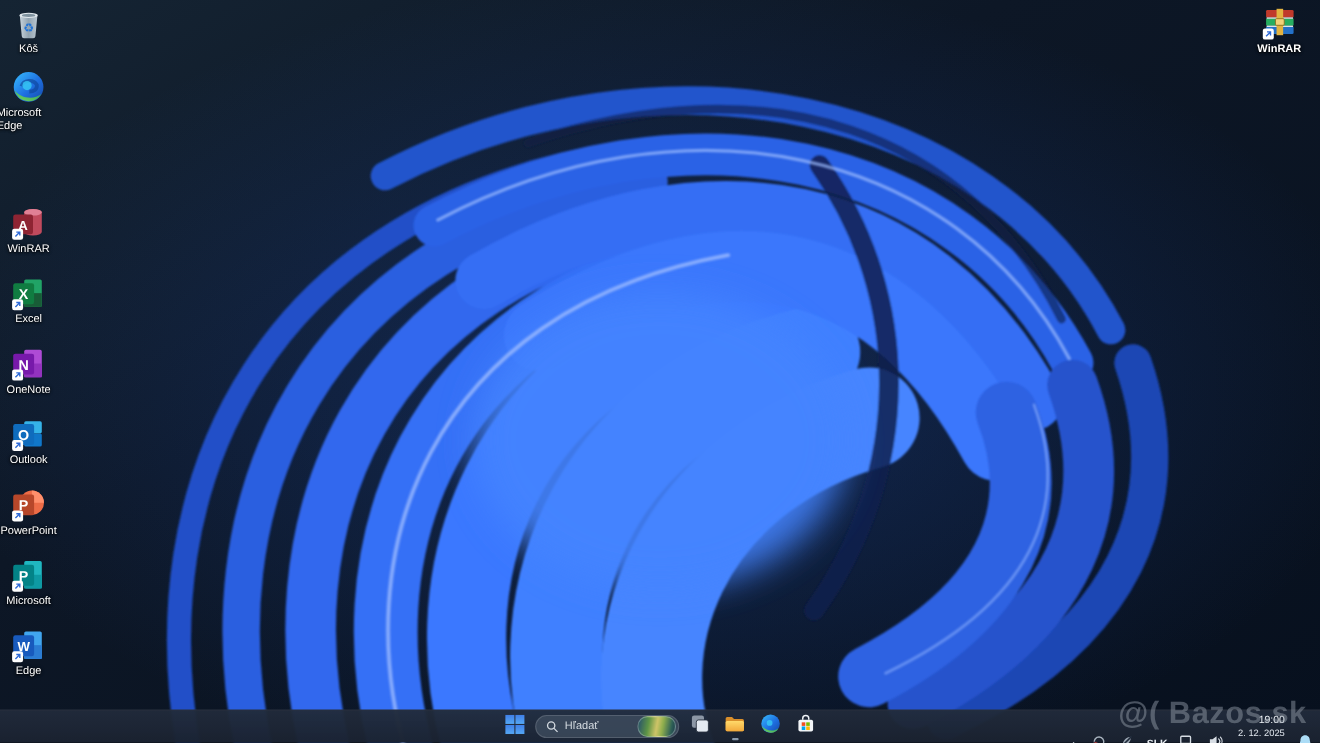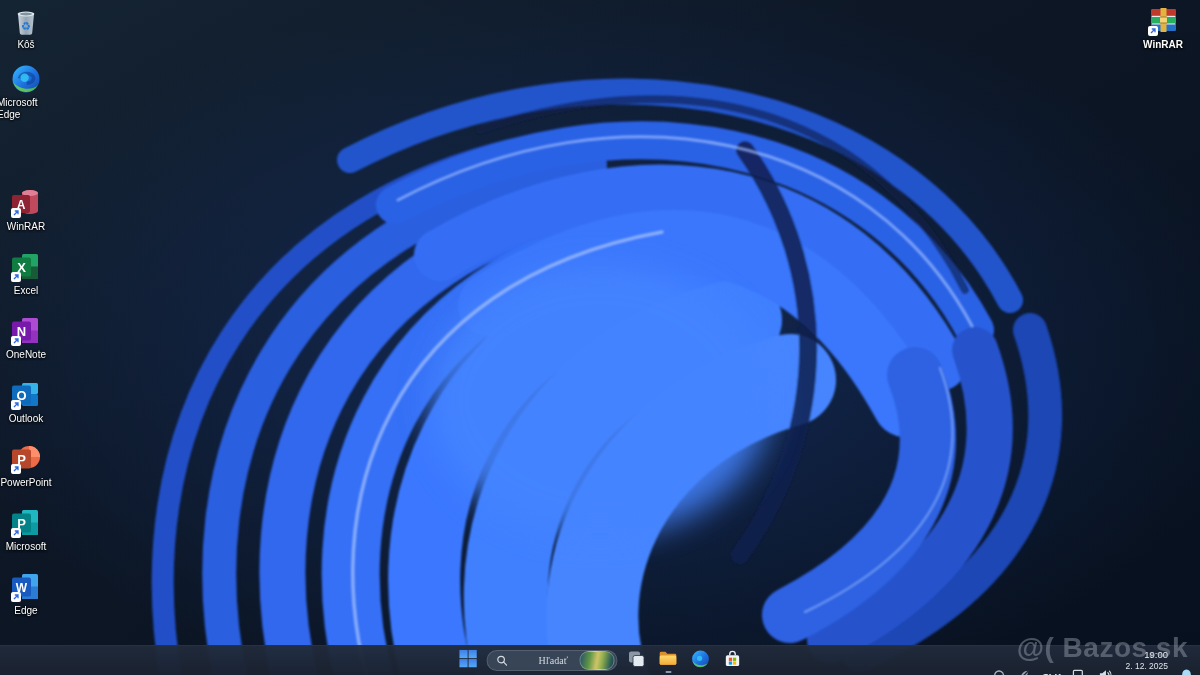"Hľadať" .search-pill input { font-family: Liberation Serif, serif -> Liberation Sans, sans-serif; margin-left: 25px -> none }
